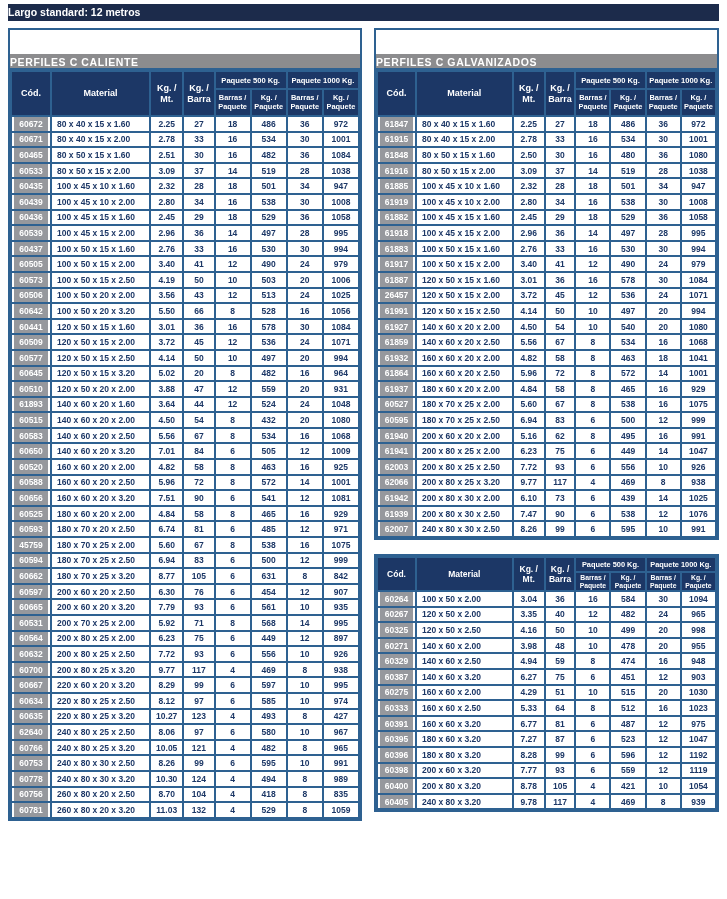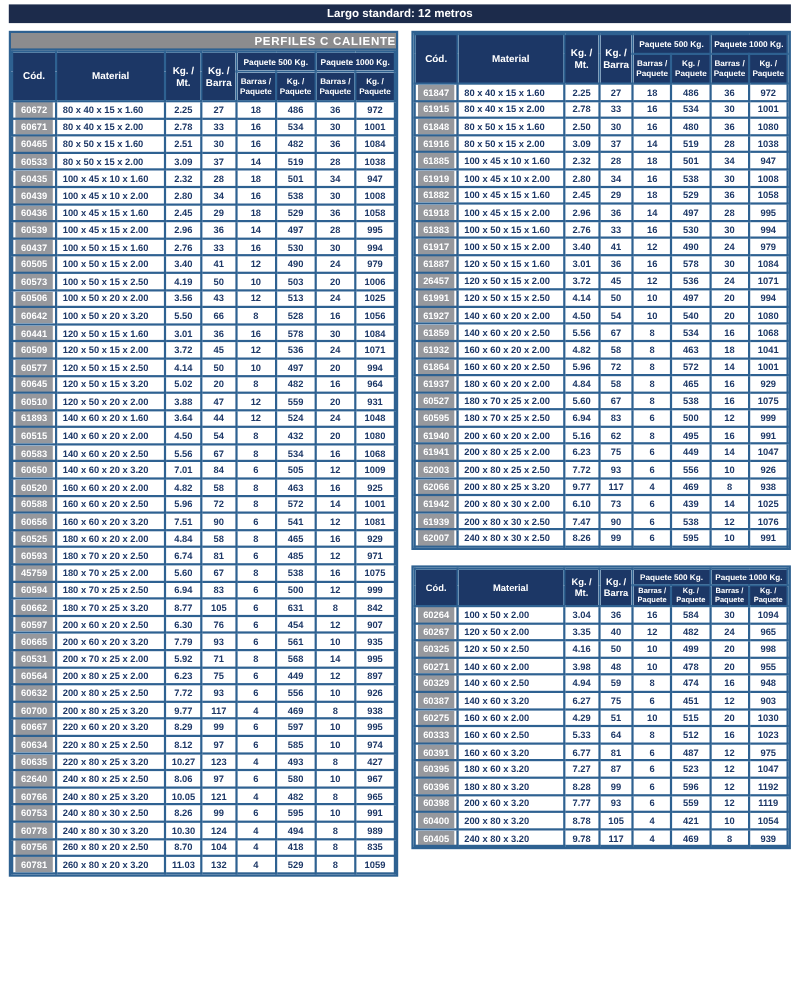"Largo standard: 12 metros" .banner { text-align: center -> none }
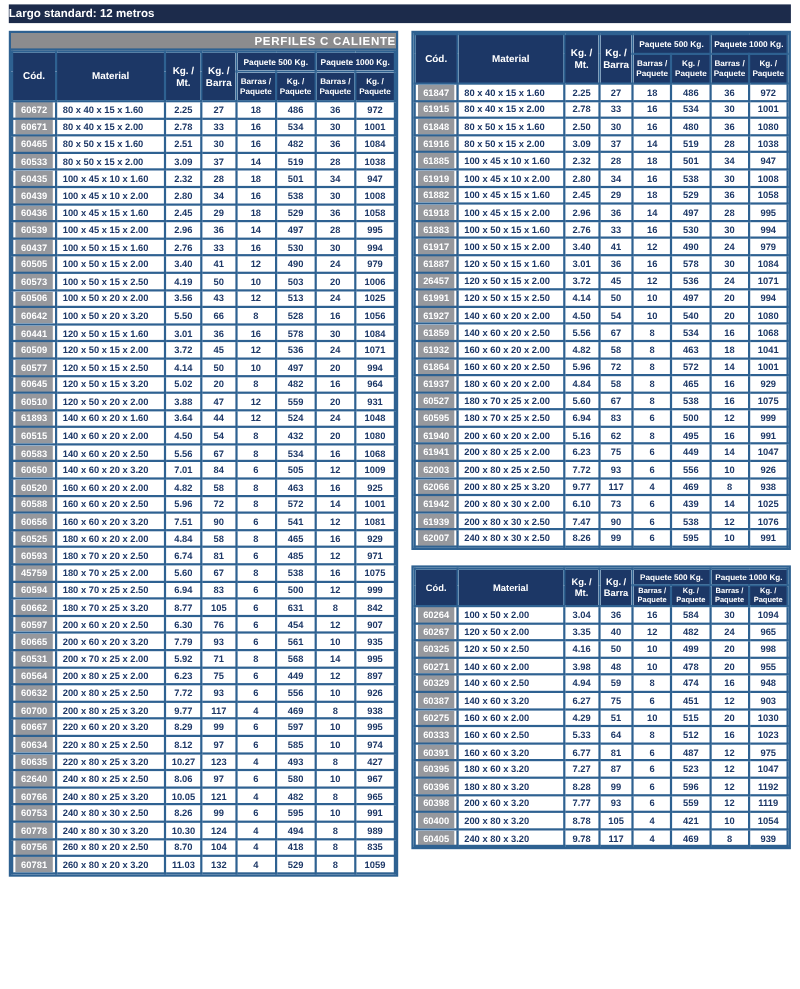"PERFILES C CALIENTE" .tbl-title { margin-top: none -> 24px; text-align: right -> left }
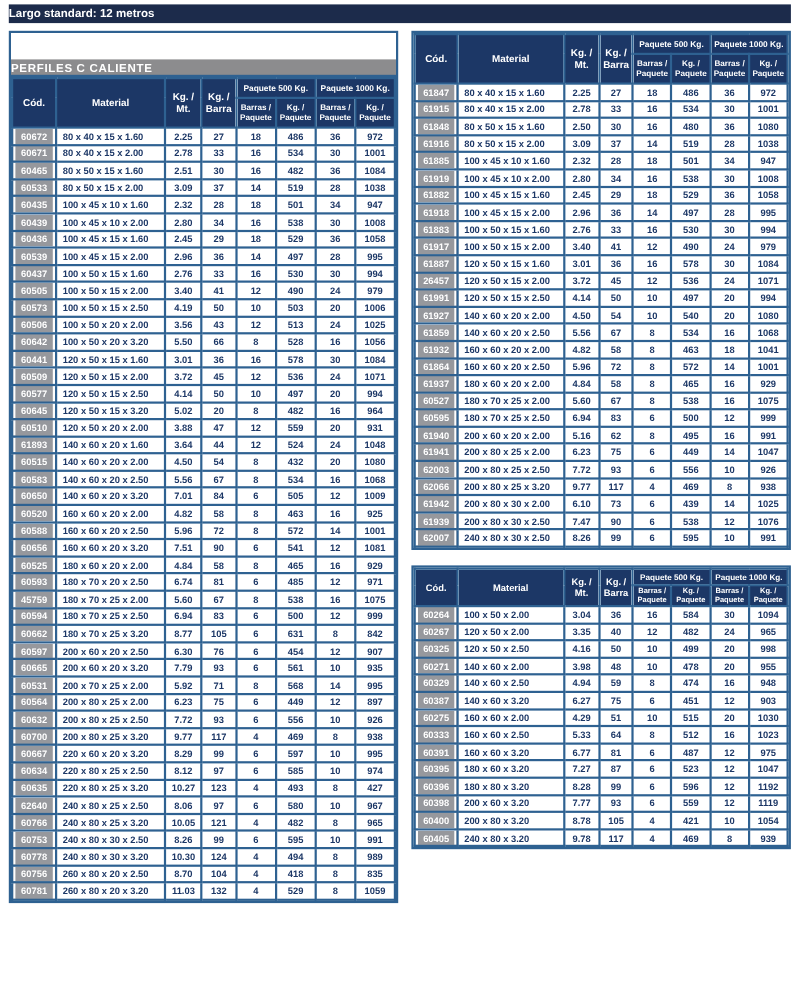"PERFILES C GALVANIZADOS" div.tbl-title { html: none -> <div>PERFILES C GALVANIZADOS</div> }
